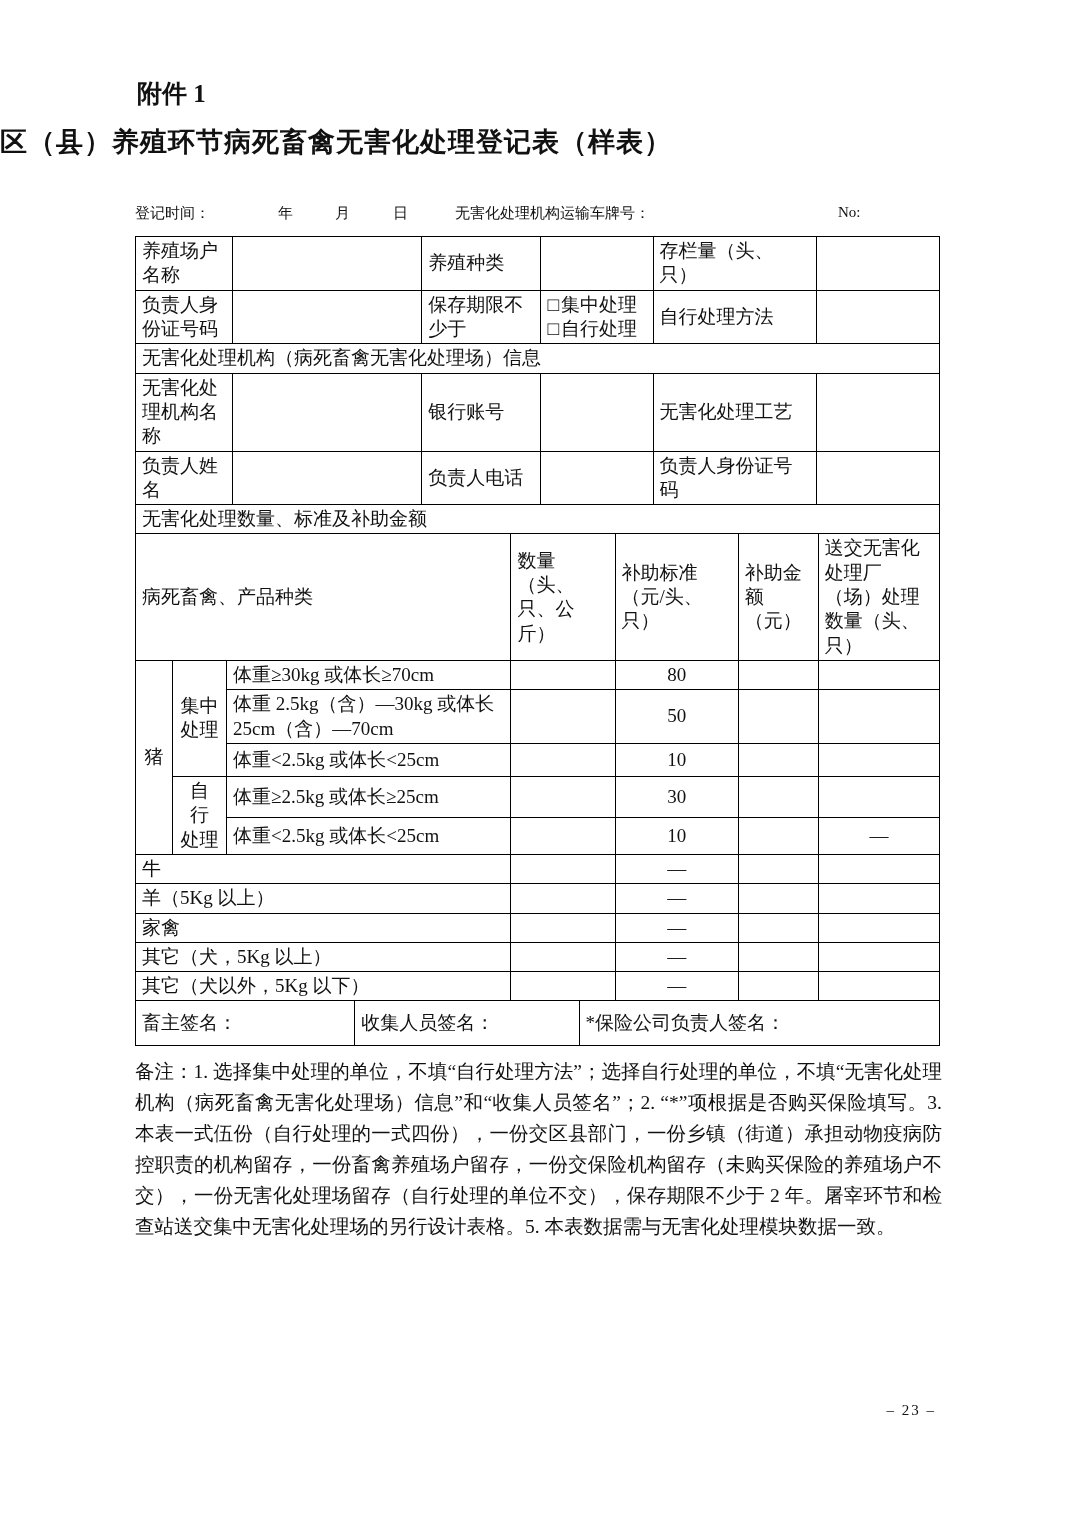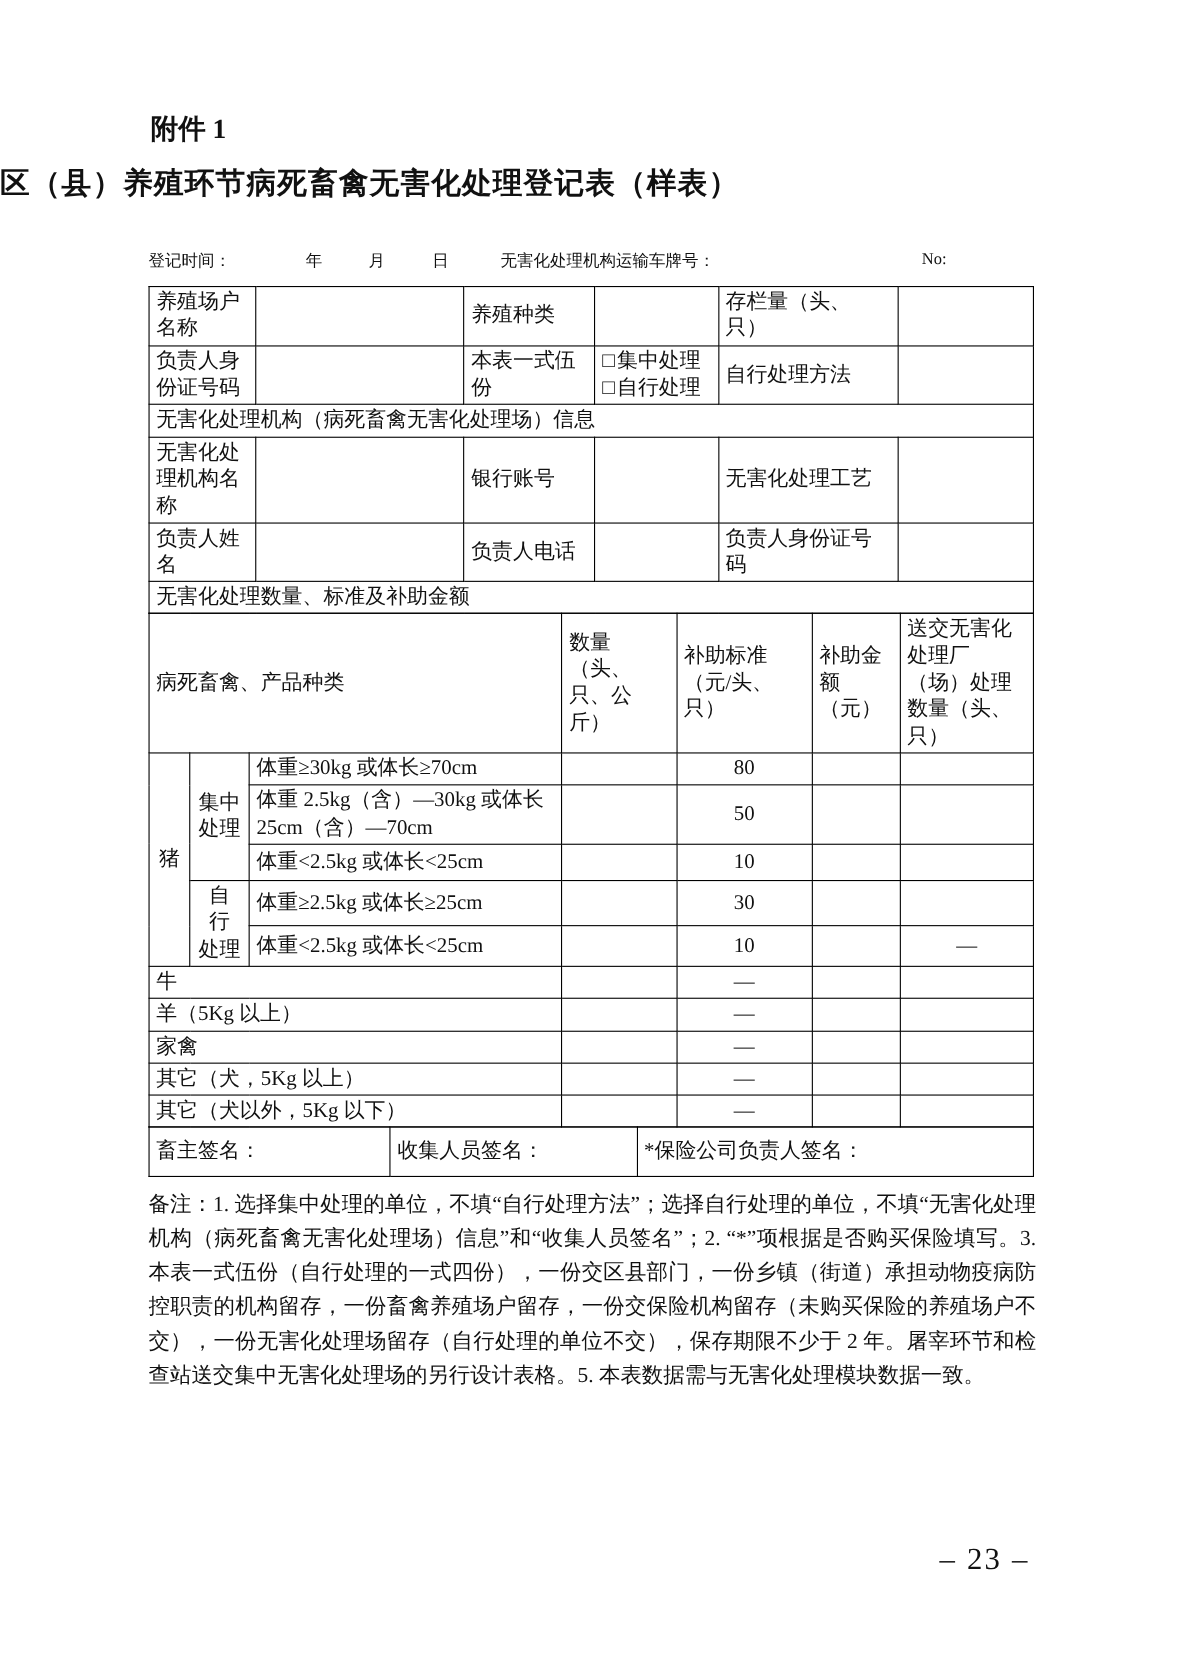"附件 1" .attachment { padding: 102px 0 0 137px -> 78px 0 0 137px }
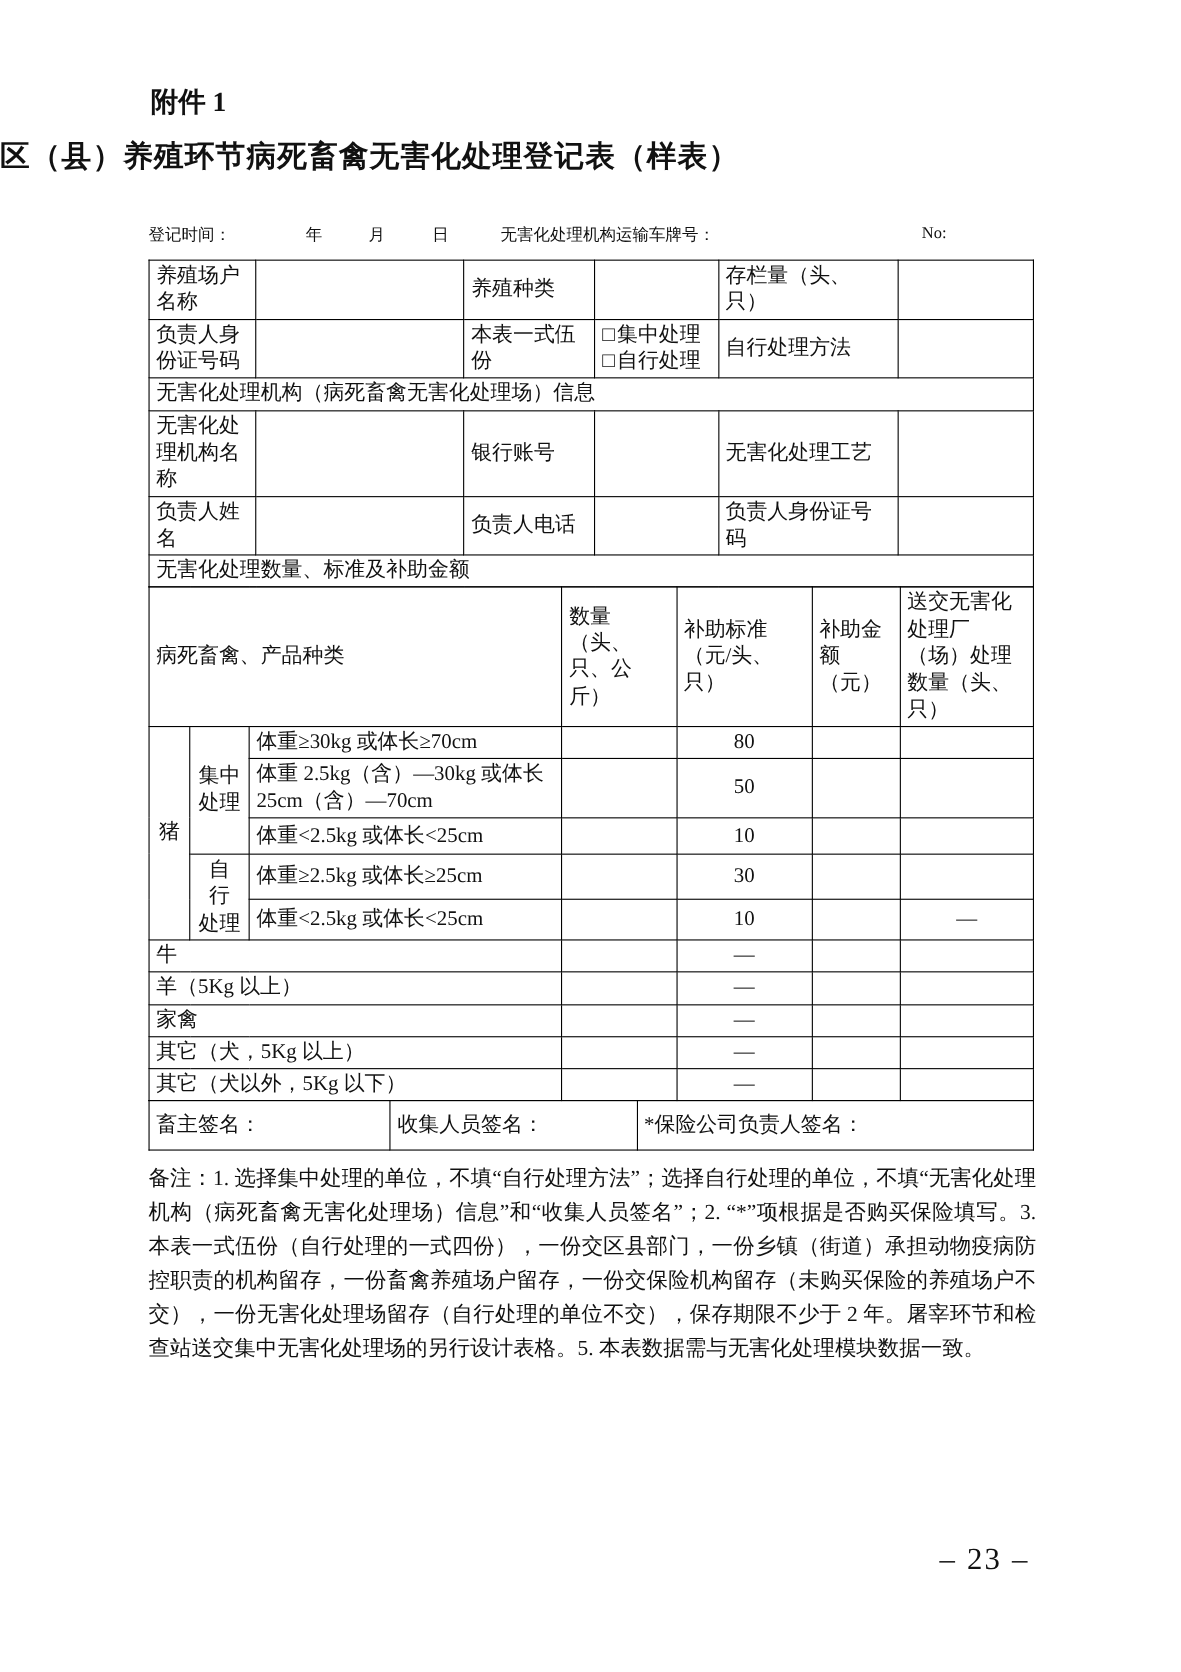"本表一式伍份" td { text: 本表一式伍份 -> 保存期限不少于 }
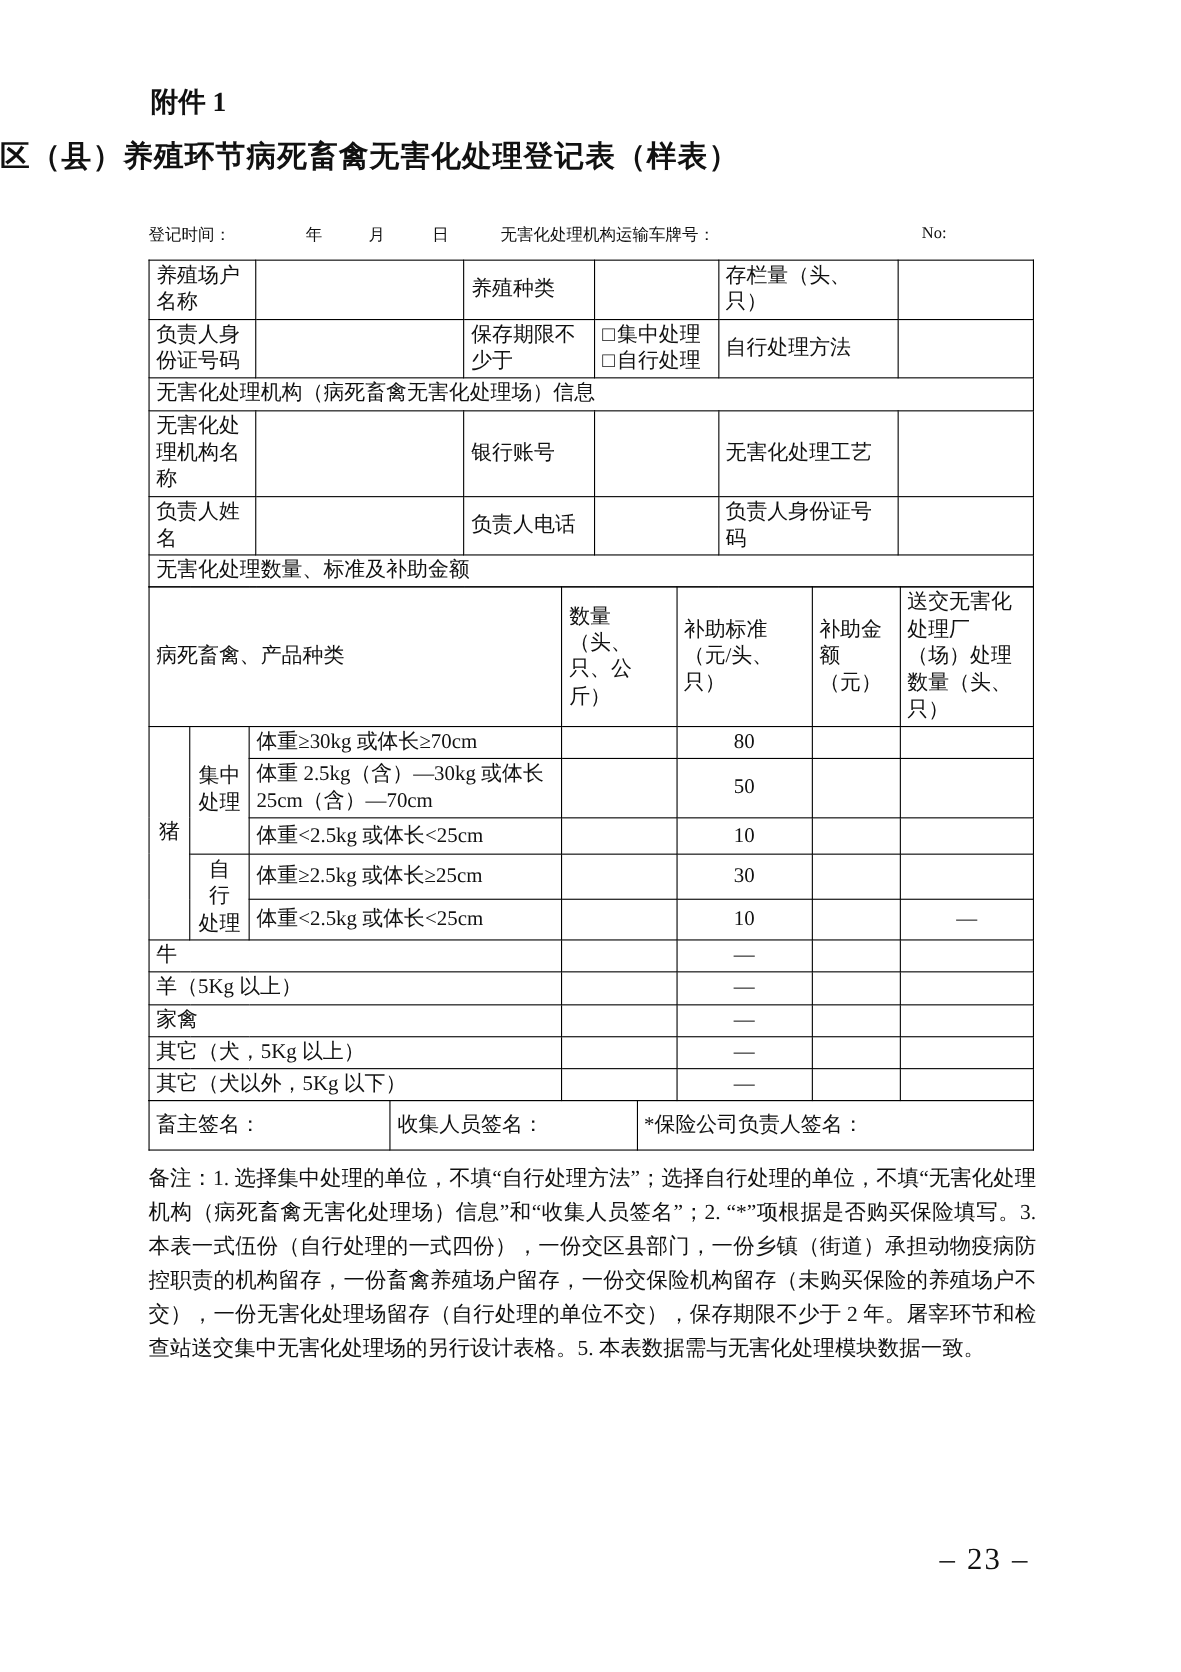"– 23 –" .pageno { font-size: 28px -> 15px }
